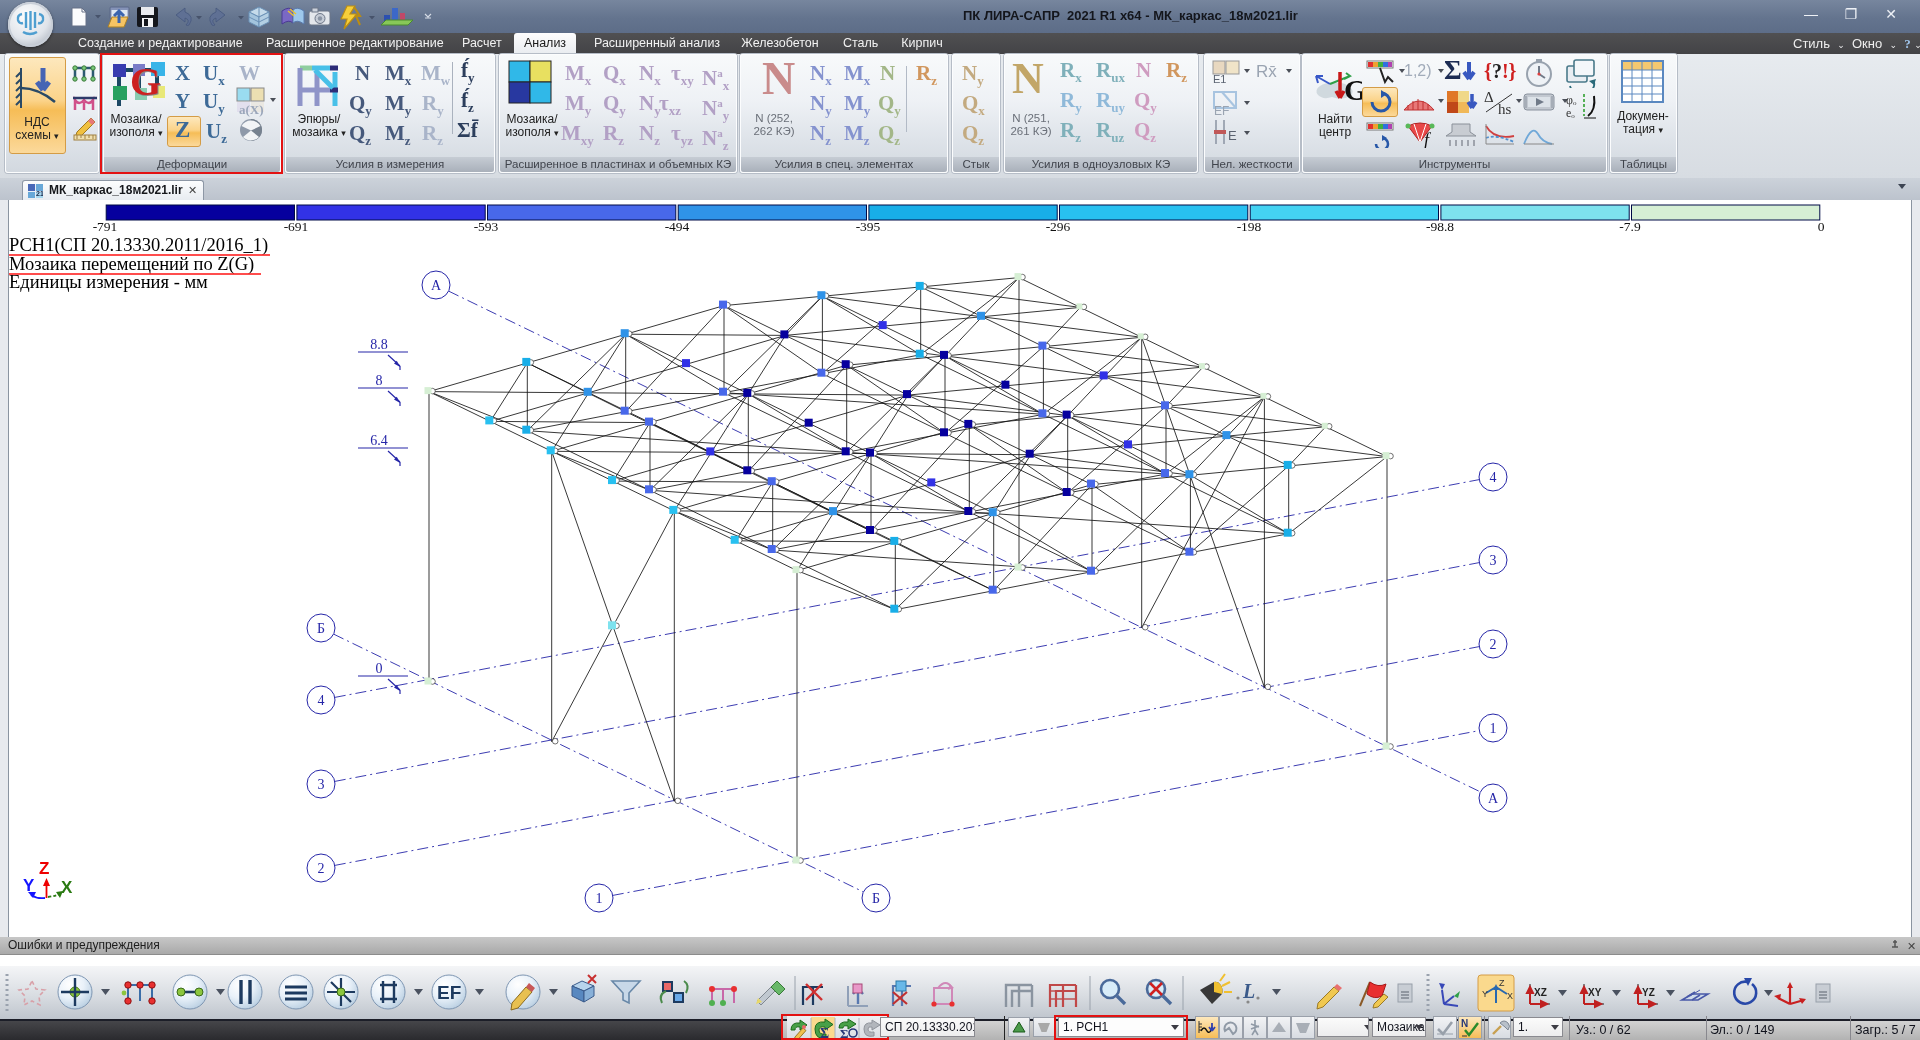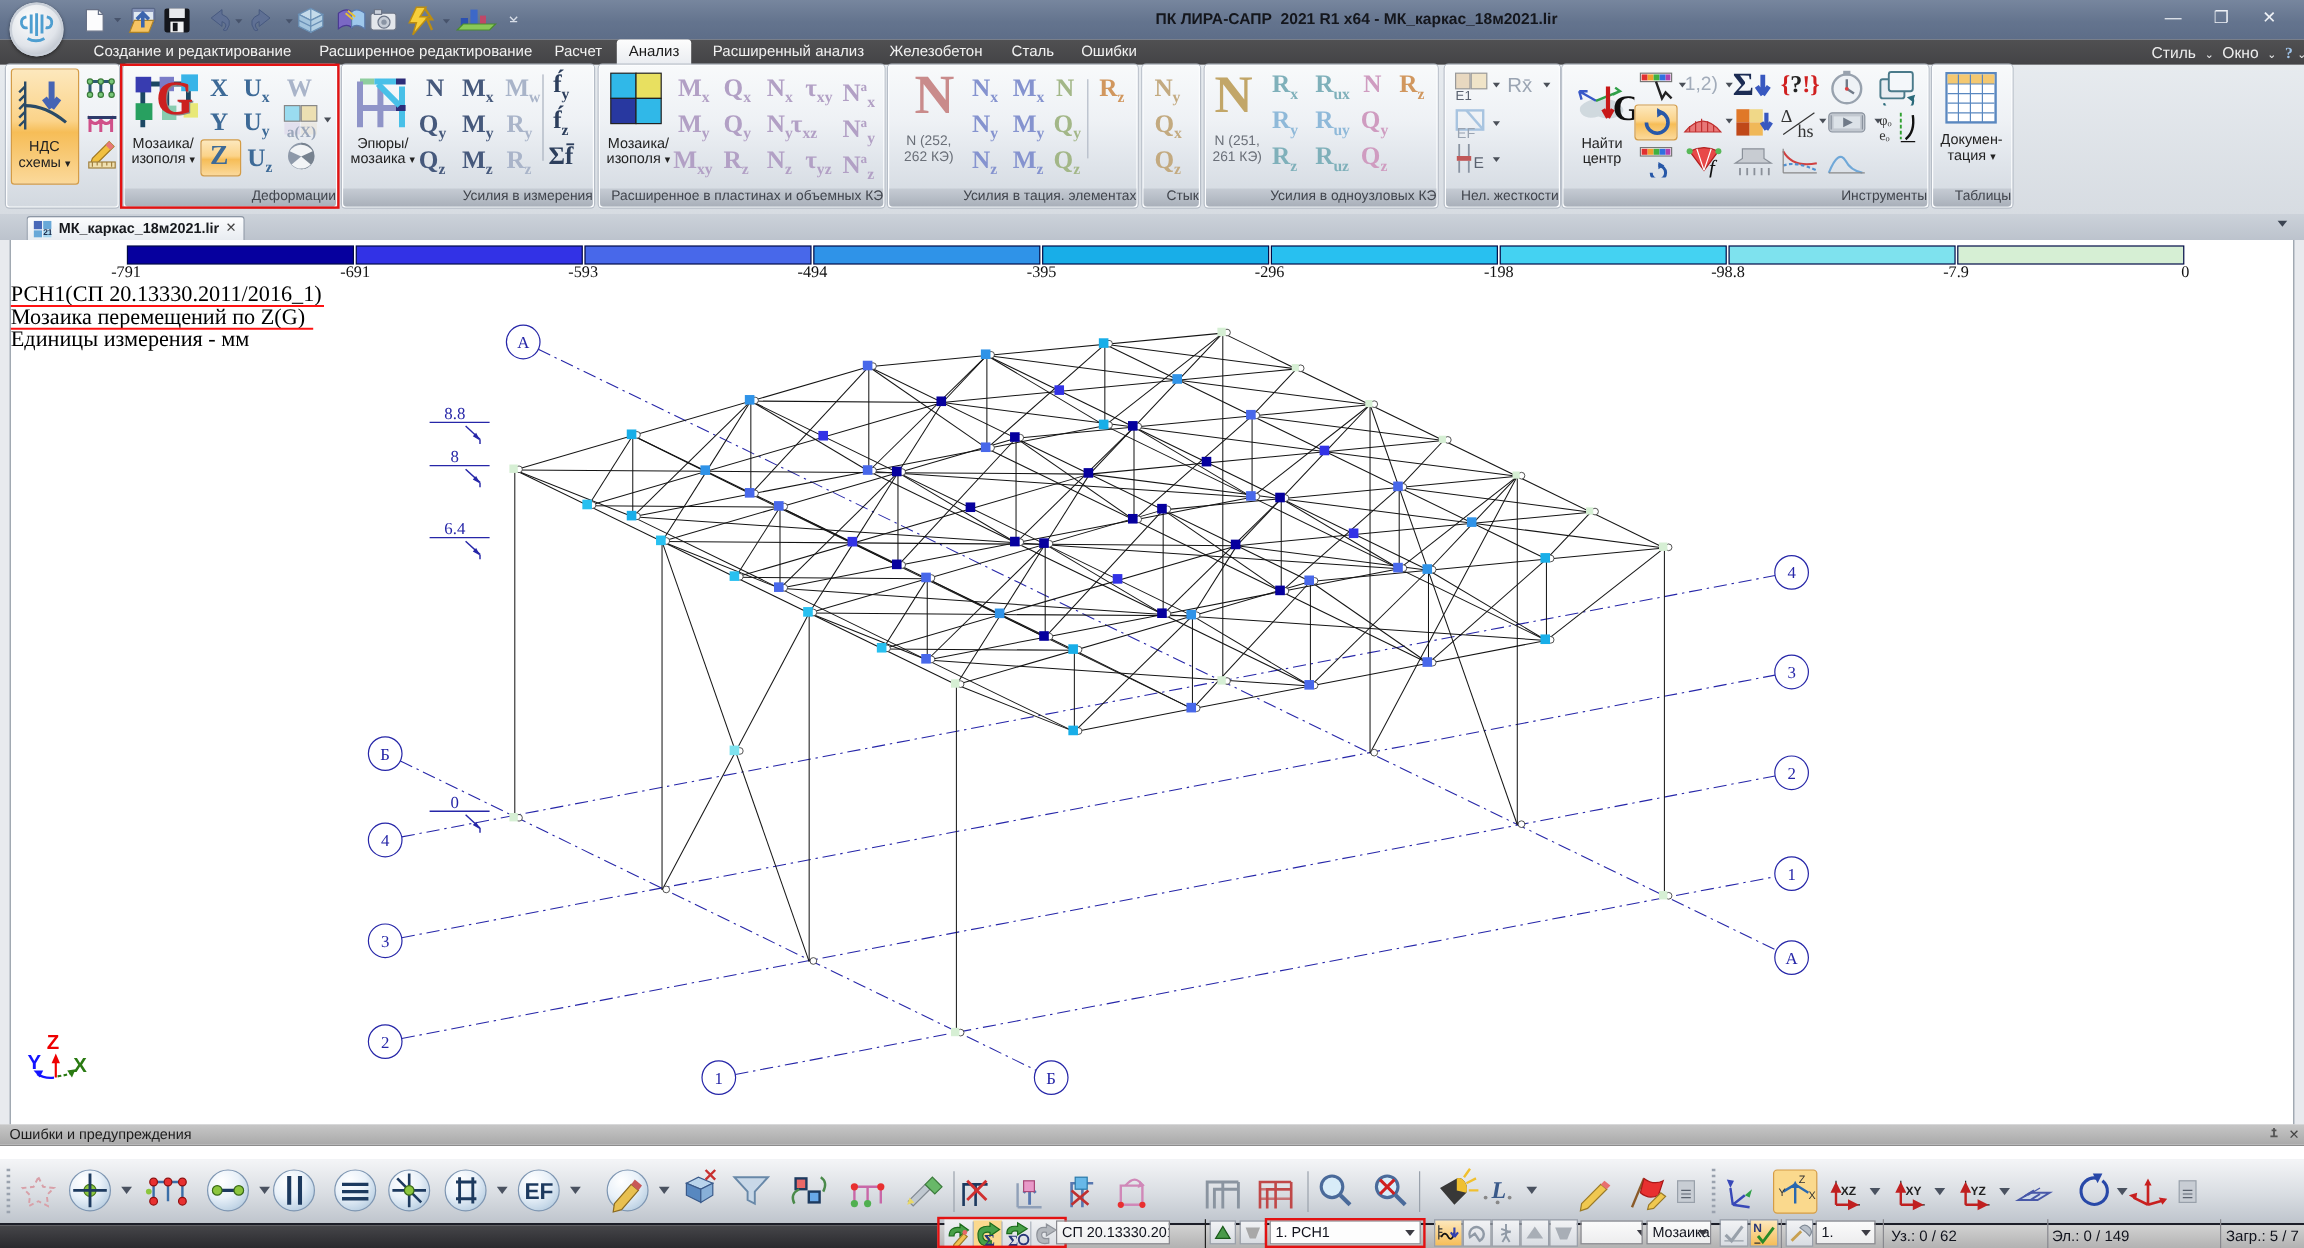"Ошибки" div.abs { text: Ошибки -> Кирпич }
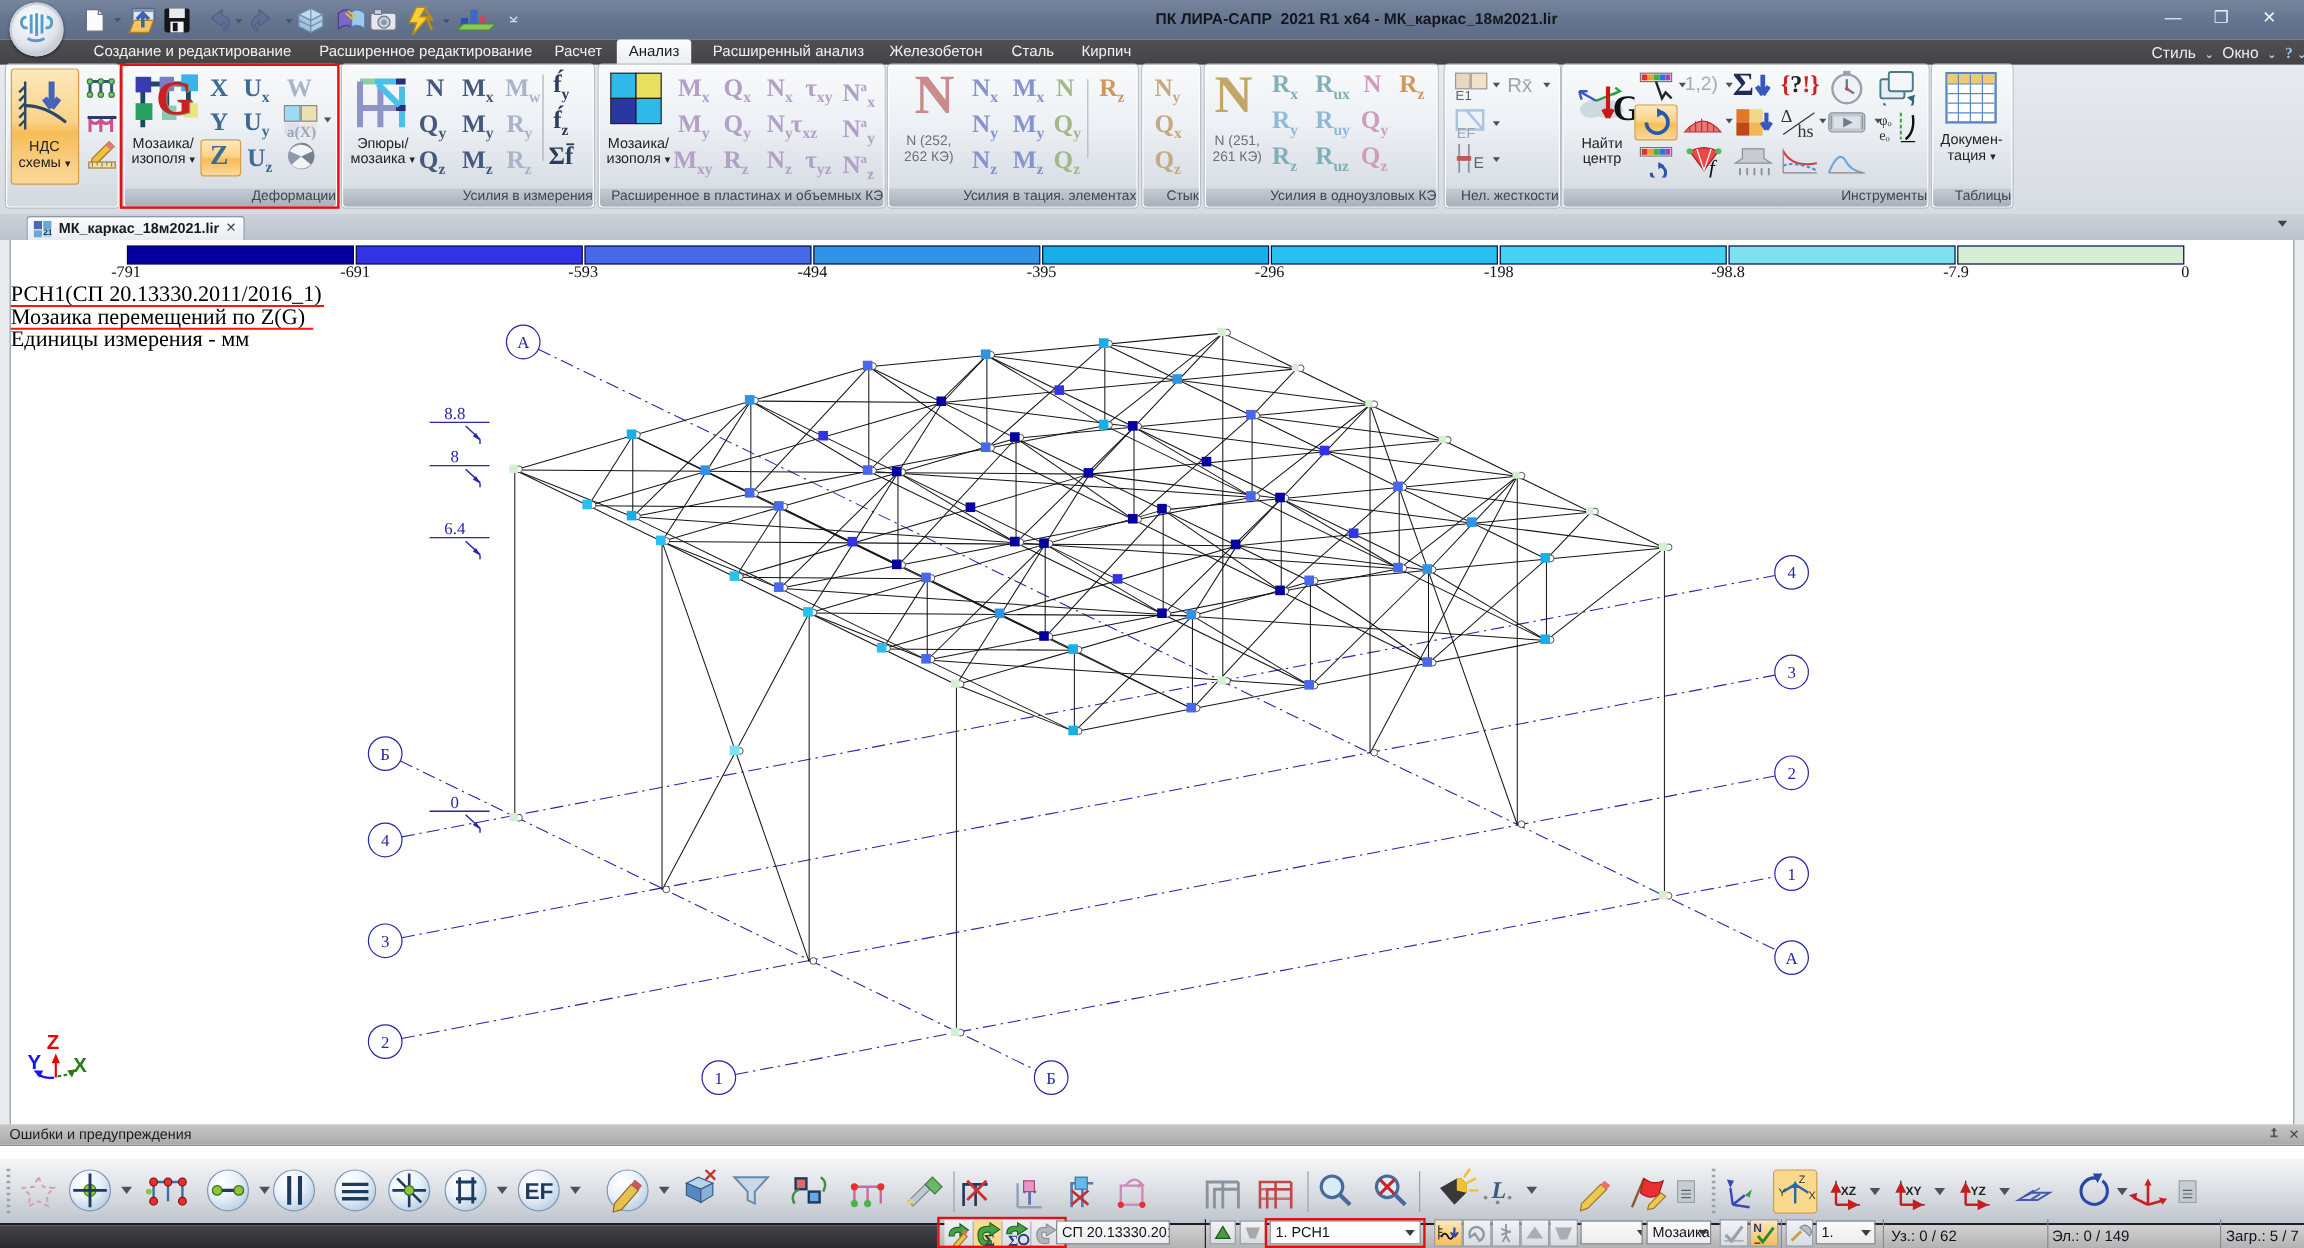"Деформации" .glabel { text-align: right -> center }
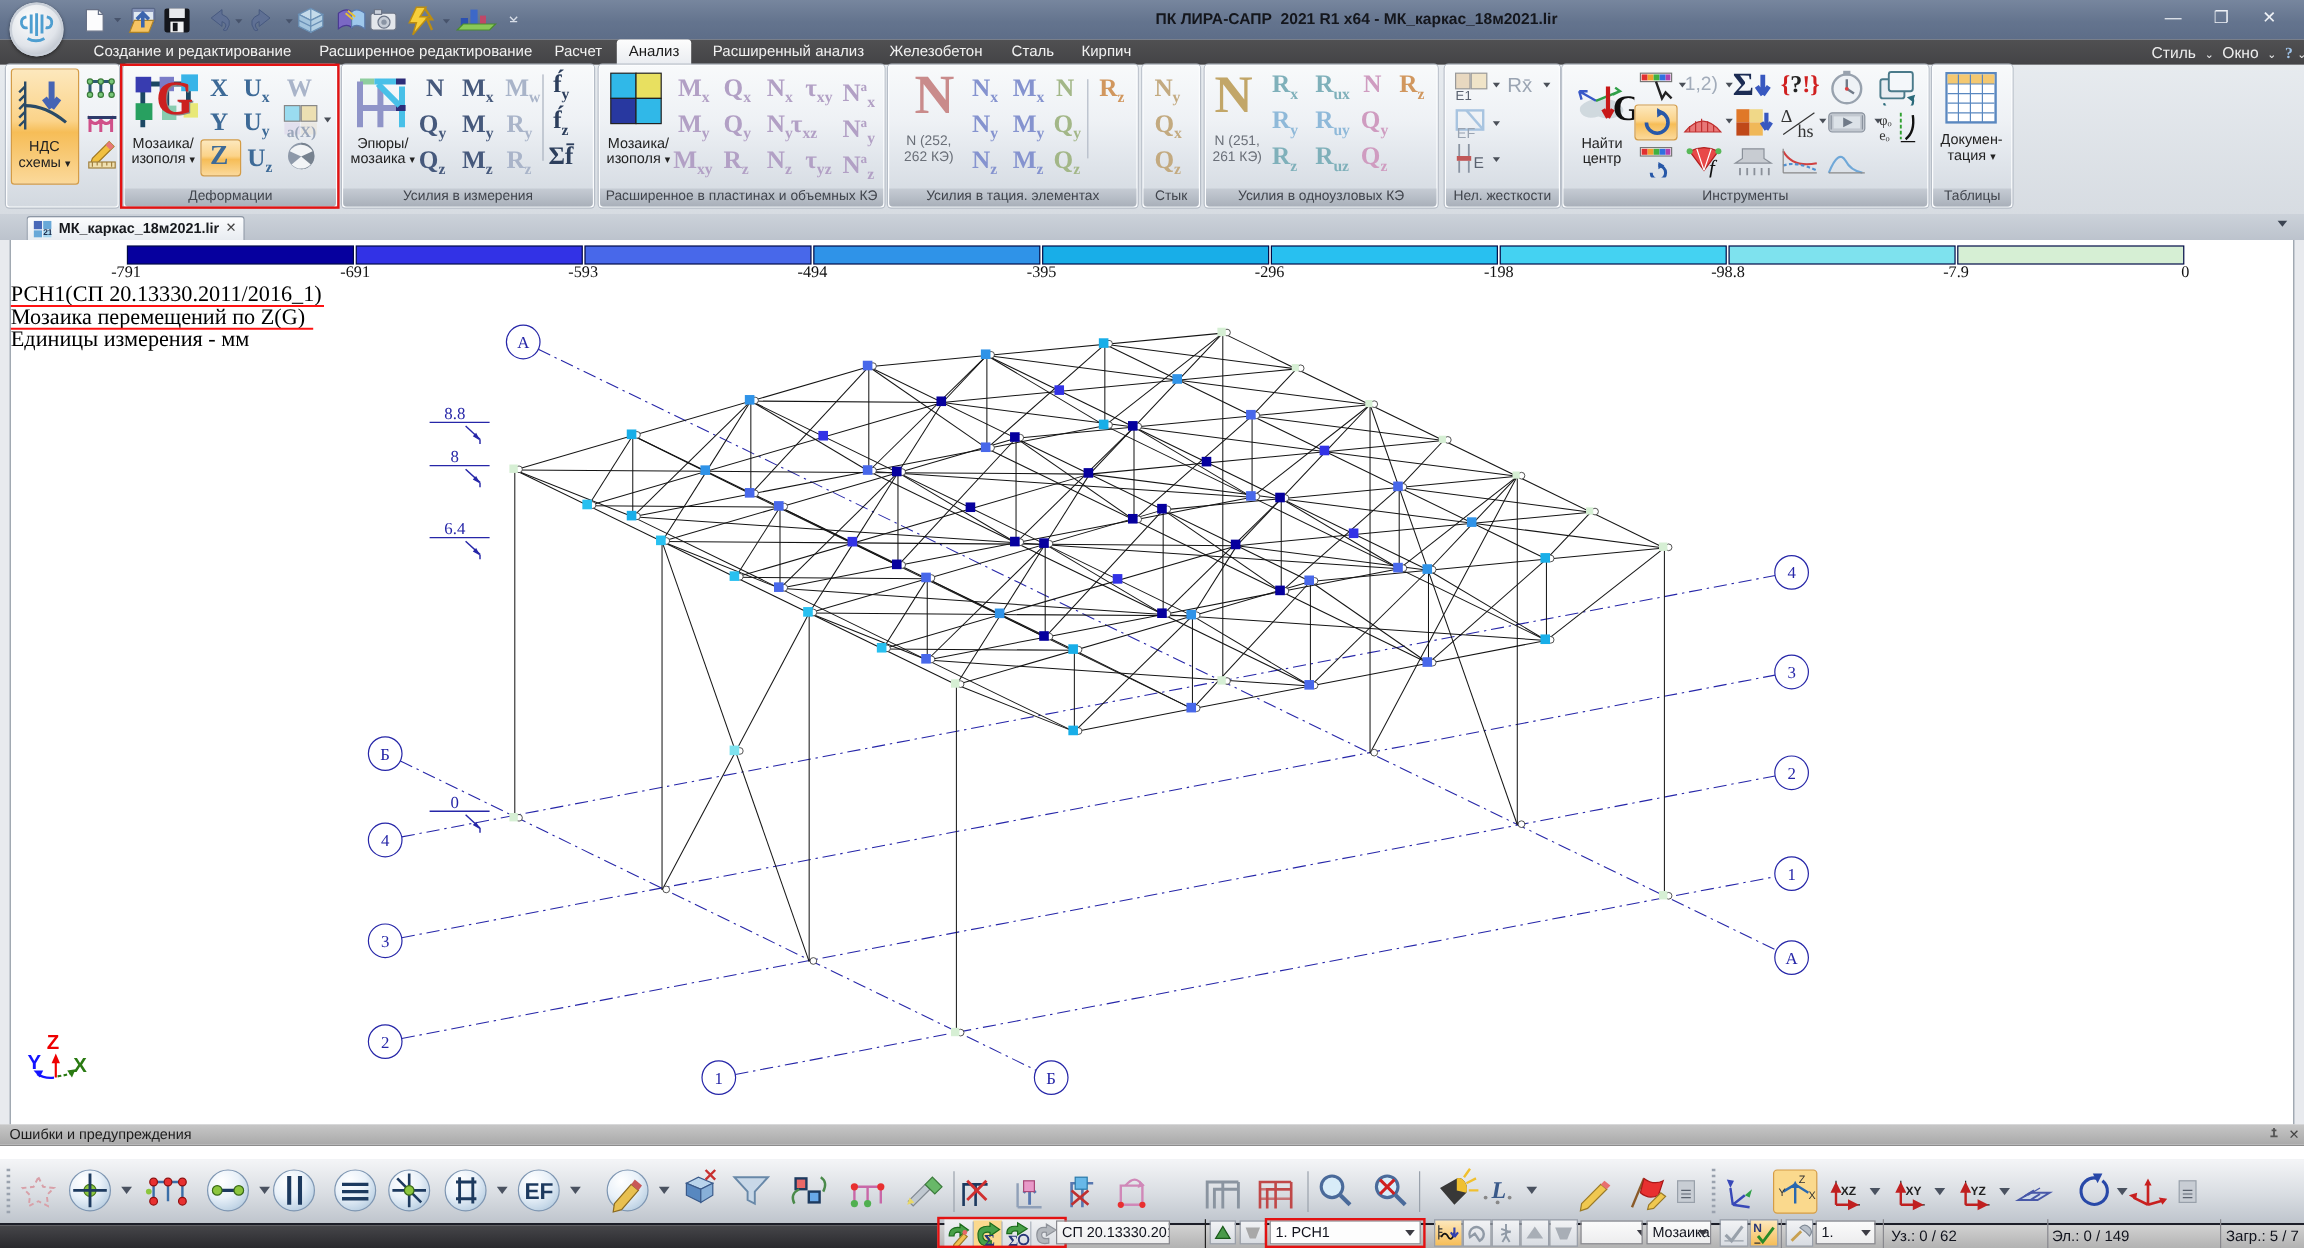"Усилия в тация. элементах" div.glabel { text: тация -> спец }
